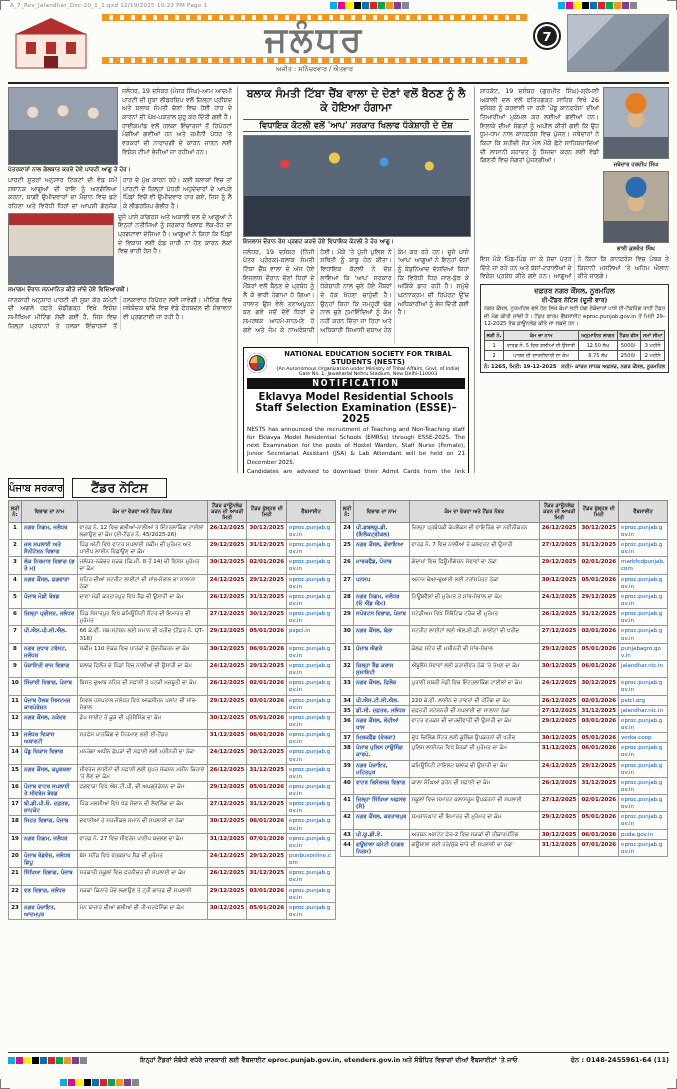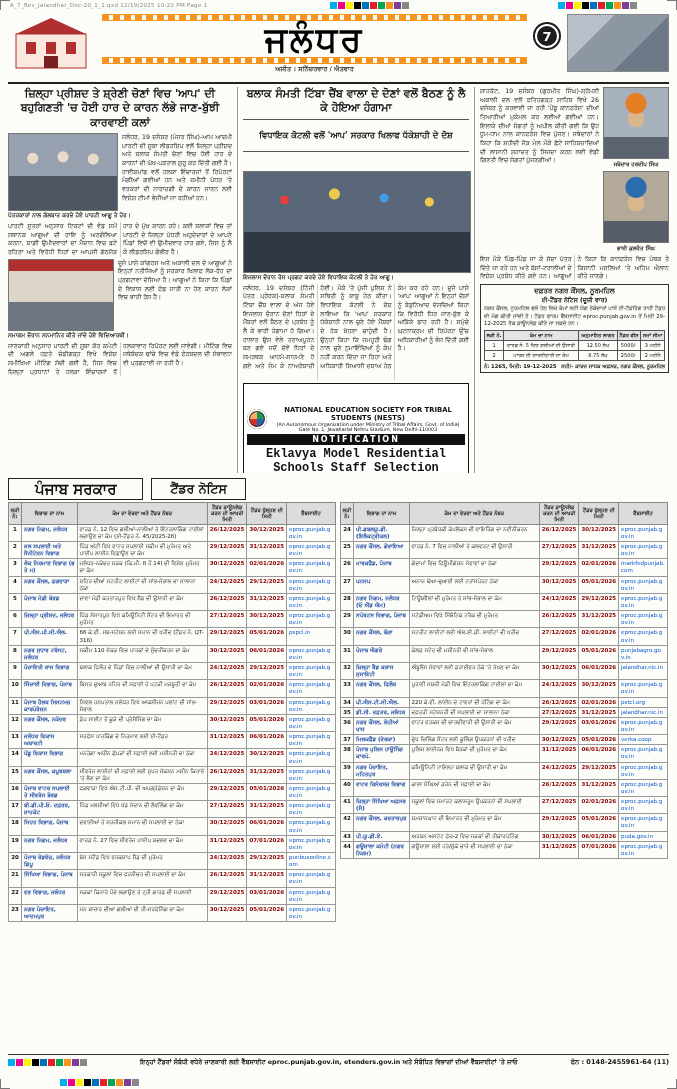"ਜਲੰਧਰ" .city { color: #000000 -> #737373 }
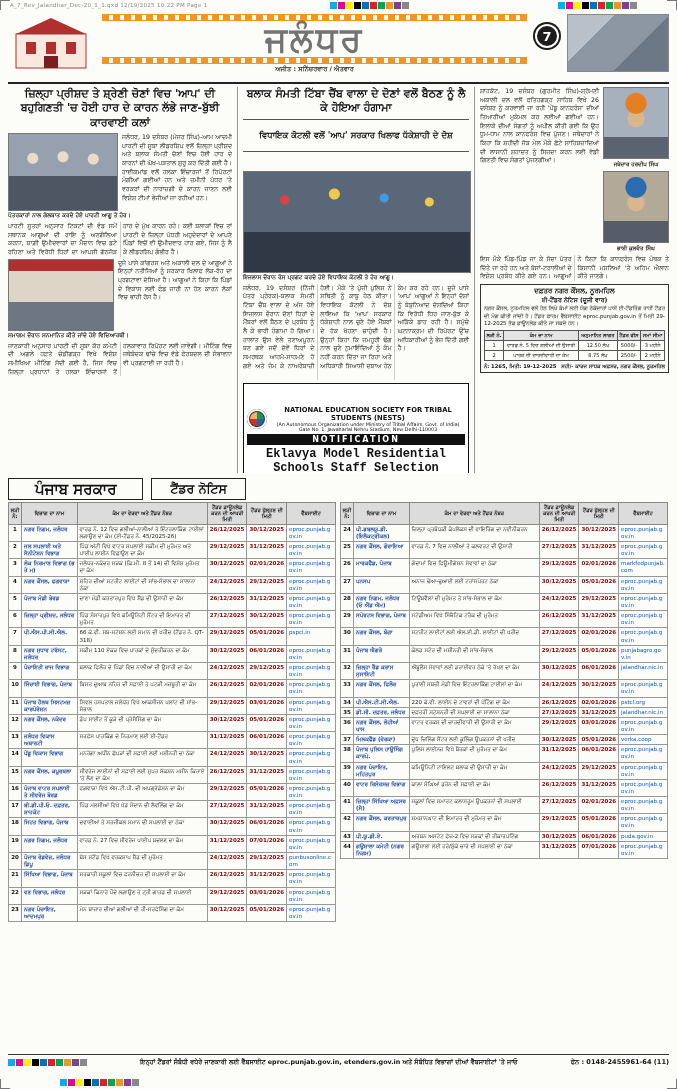"ਅਜੀਤ : ਸਨਿੱਚਰਵਾਰ / ਐਤਵਾਰ" .city-sub { font-weight: bold -> normal }
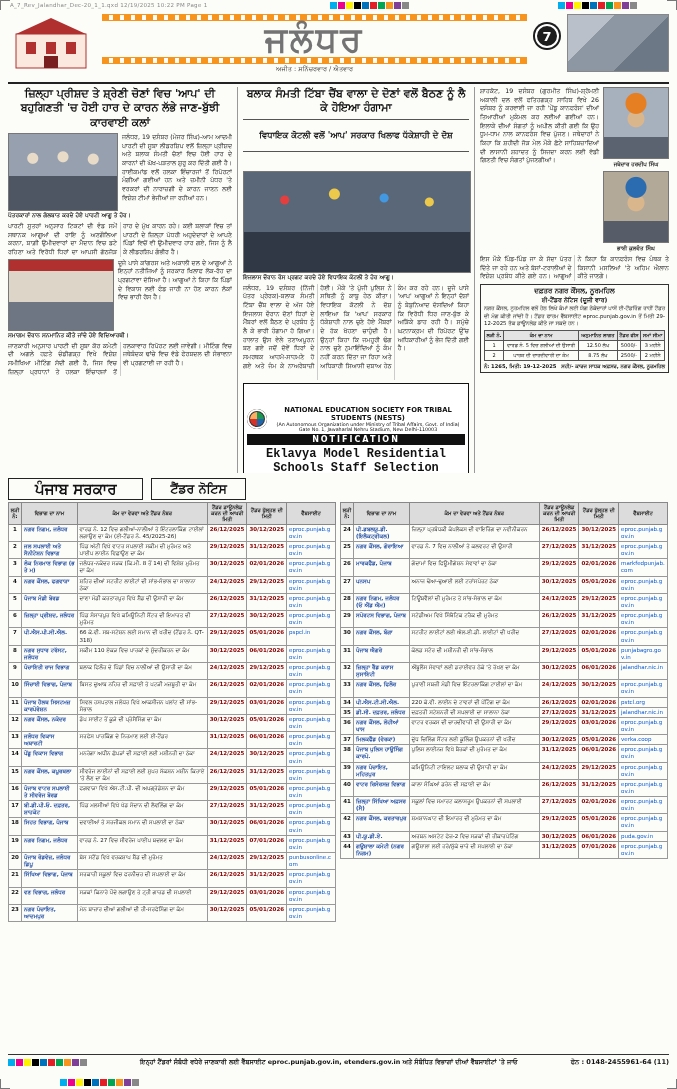"ਜ਼ਿਲ੍ਹਾ ਪ੍ਰੀਸ਼ਦ ਤੇ ਸ਼੍ਰੇਣੀ ਚੋਣਾਂ" h1.hl { html: <h1>ਜ਼ਿਲ੍ਹਾ ਪ੍ਰੀਸ਼ਦ ਤੇ ਸ਼੍ਰੇਣੀ ਚੋਣਾਂ ਵਿਚ 'ਆਪ' ਦੀ ਬਹੁਗਿਣਤੀ 'ਚ ਹੋਈ ਹਾਰ ਦੇ ਕਾਰਨ ਲੱਭੇ ਜਾਣ-ਬੁੱਝੀ ਕਾਰਵਾਈ ਕਲਾਂ</h1> -> none }
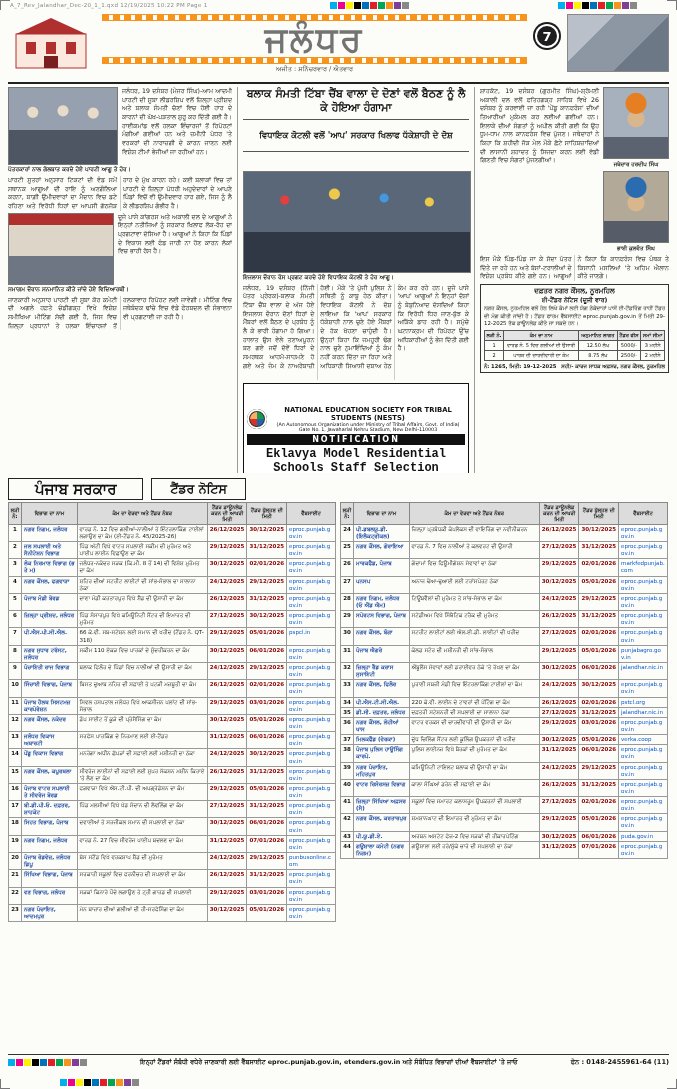"ਵਿਧਾਇਕ ਕੋਟਲੀ ਵਲੋਂ 'ਆਪ' ਸਰਕਾਰ" .deck { margin: 0 0 19px 0 -> 0 0 3px 0; padding: 10px 0 -> 0 0 }
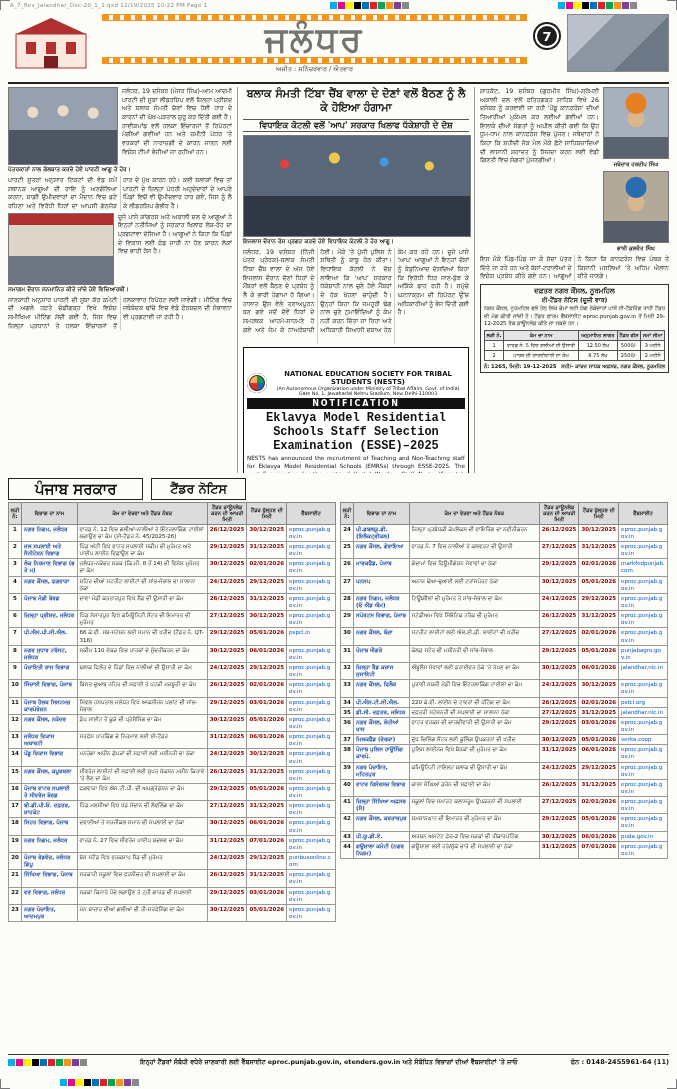"NATIONAL EDUCATION SOCIETY FOR TRIBAL" .nests-head { margin-top: 20px -> none }
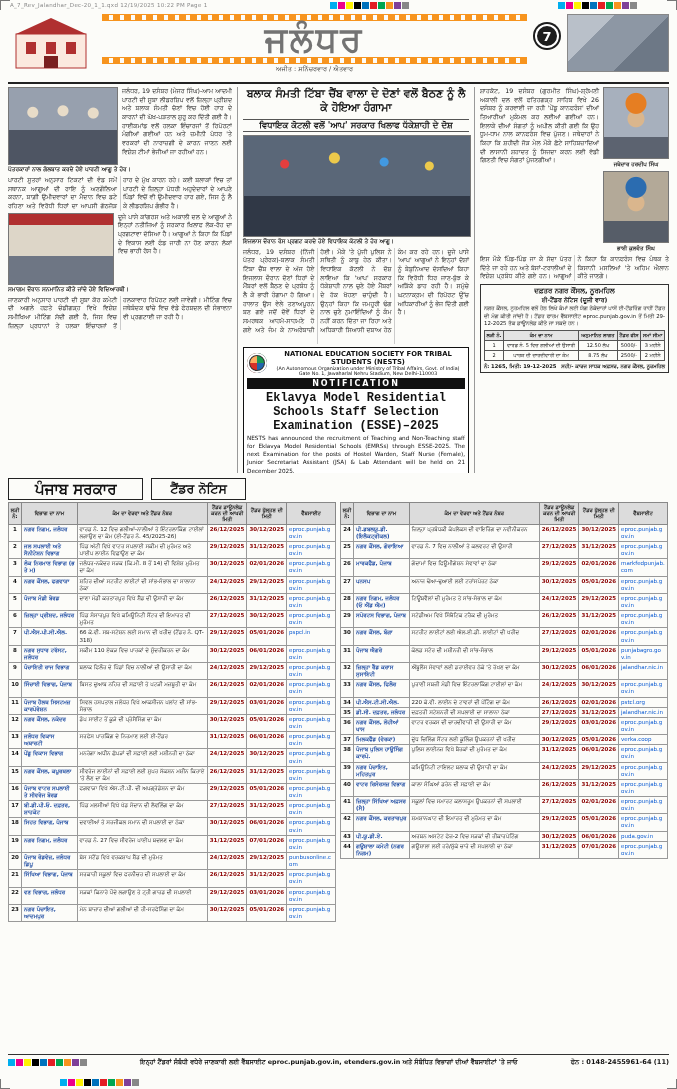"Eklavya Model Residential Schools Staff" .nests-title { font-family: Liberation Mono, monospace -> none; font-size: 12px -> 10px }
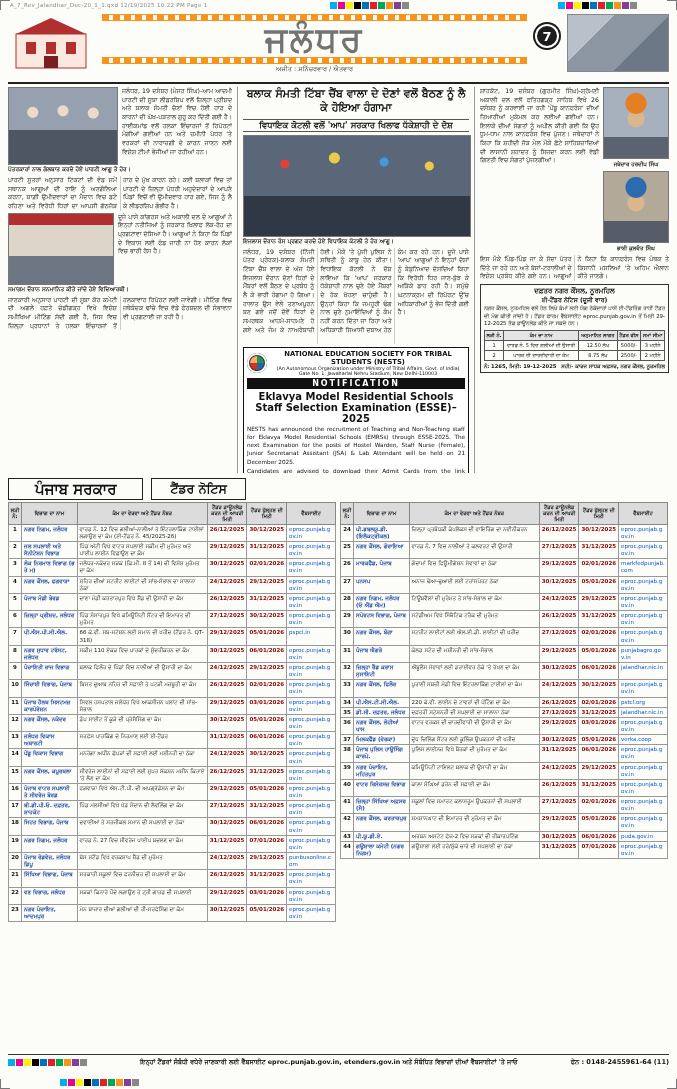"ਪੰਜਾਬ ਸਰਕਾਰ" .govt-box { font-size: 15px -> 10px; padding: 1px 26px -> 1px 0 }
